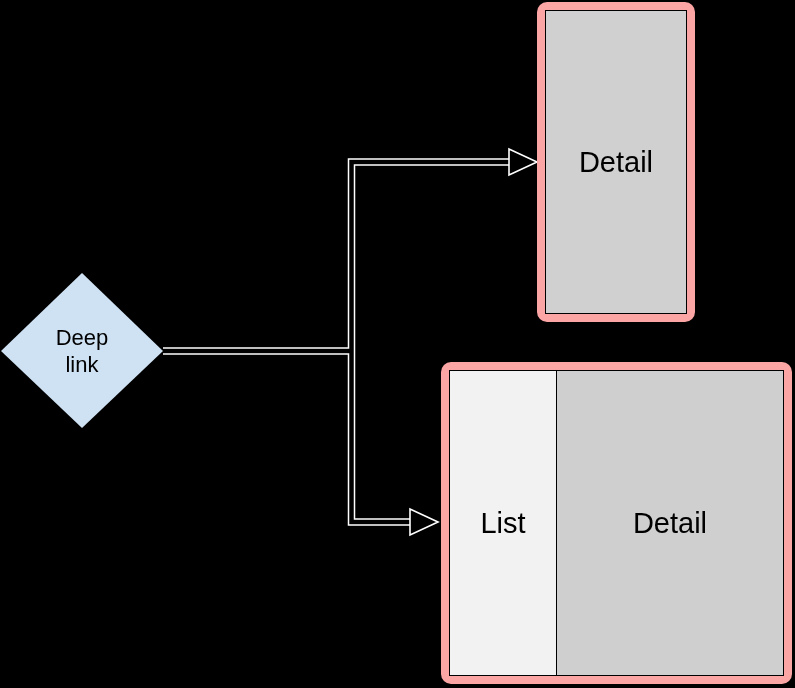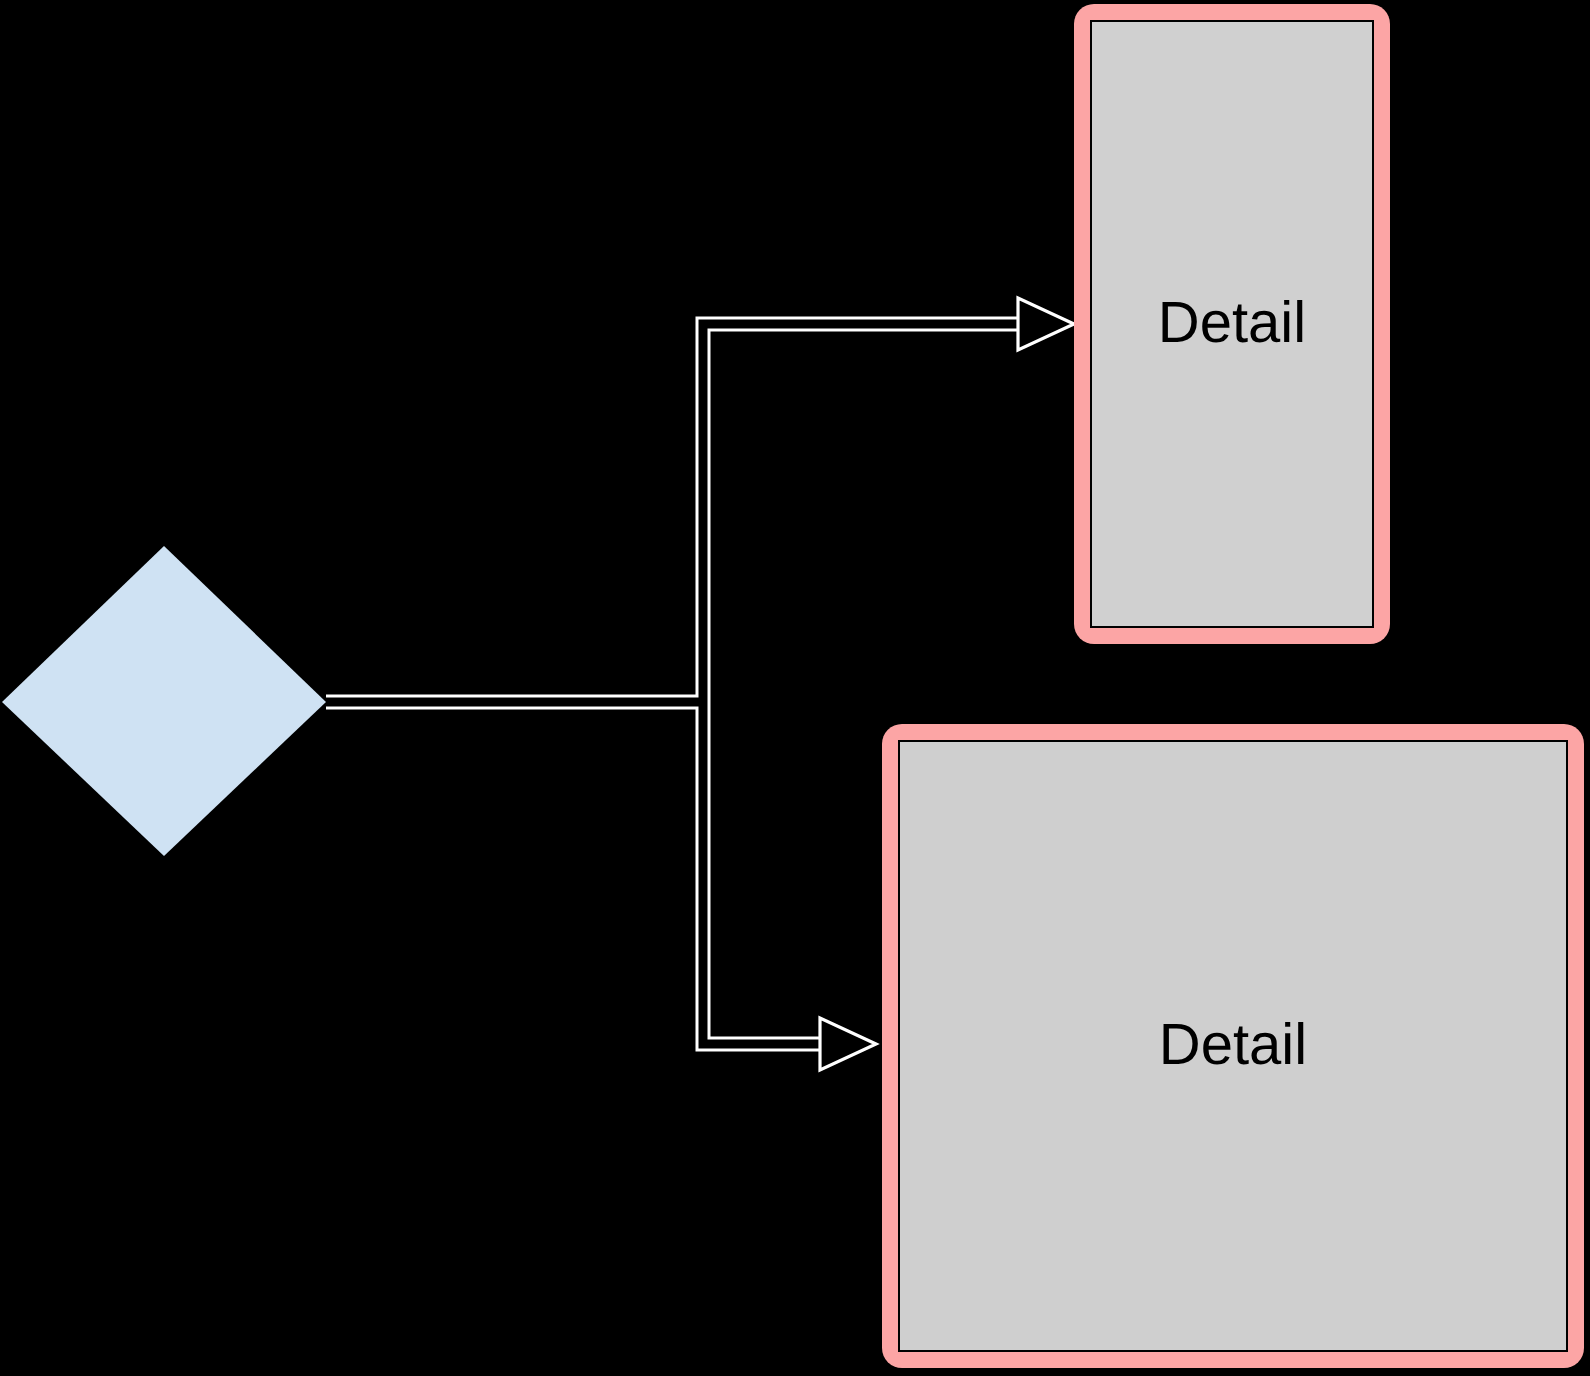"Deep" div.diamond-label { html: none -> <div> <span>Deep</span> <span>link</span> </div> }
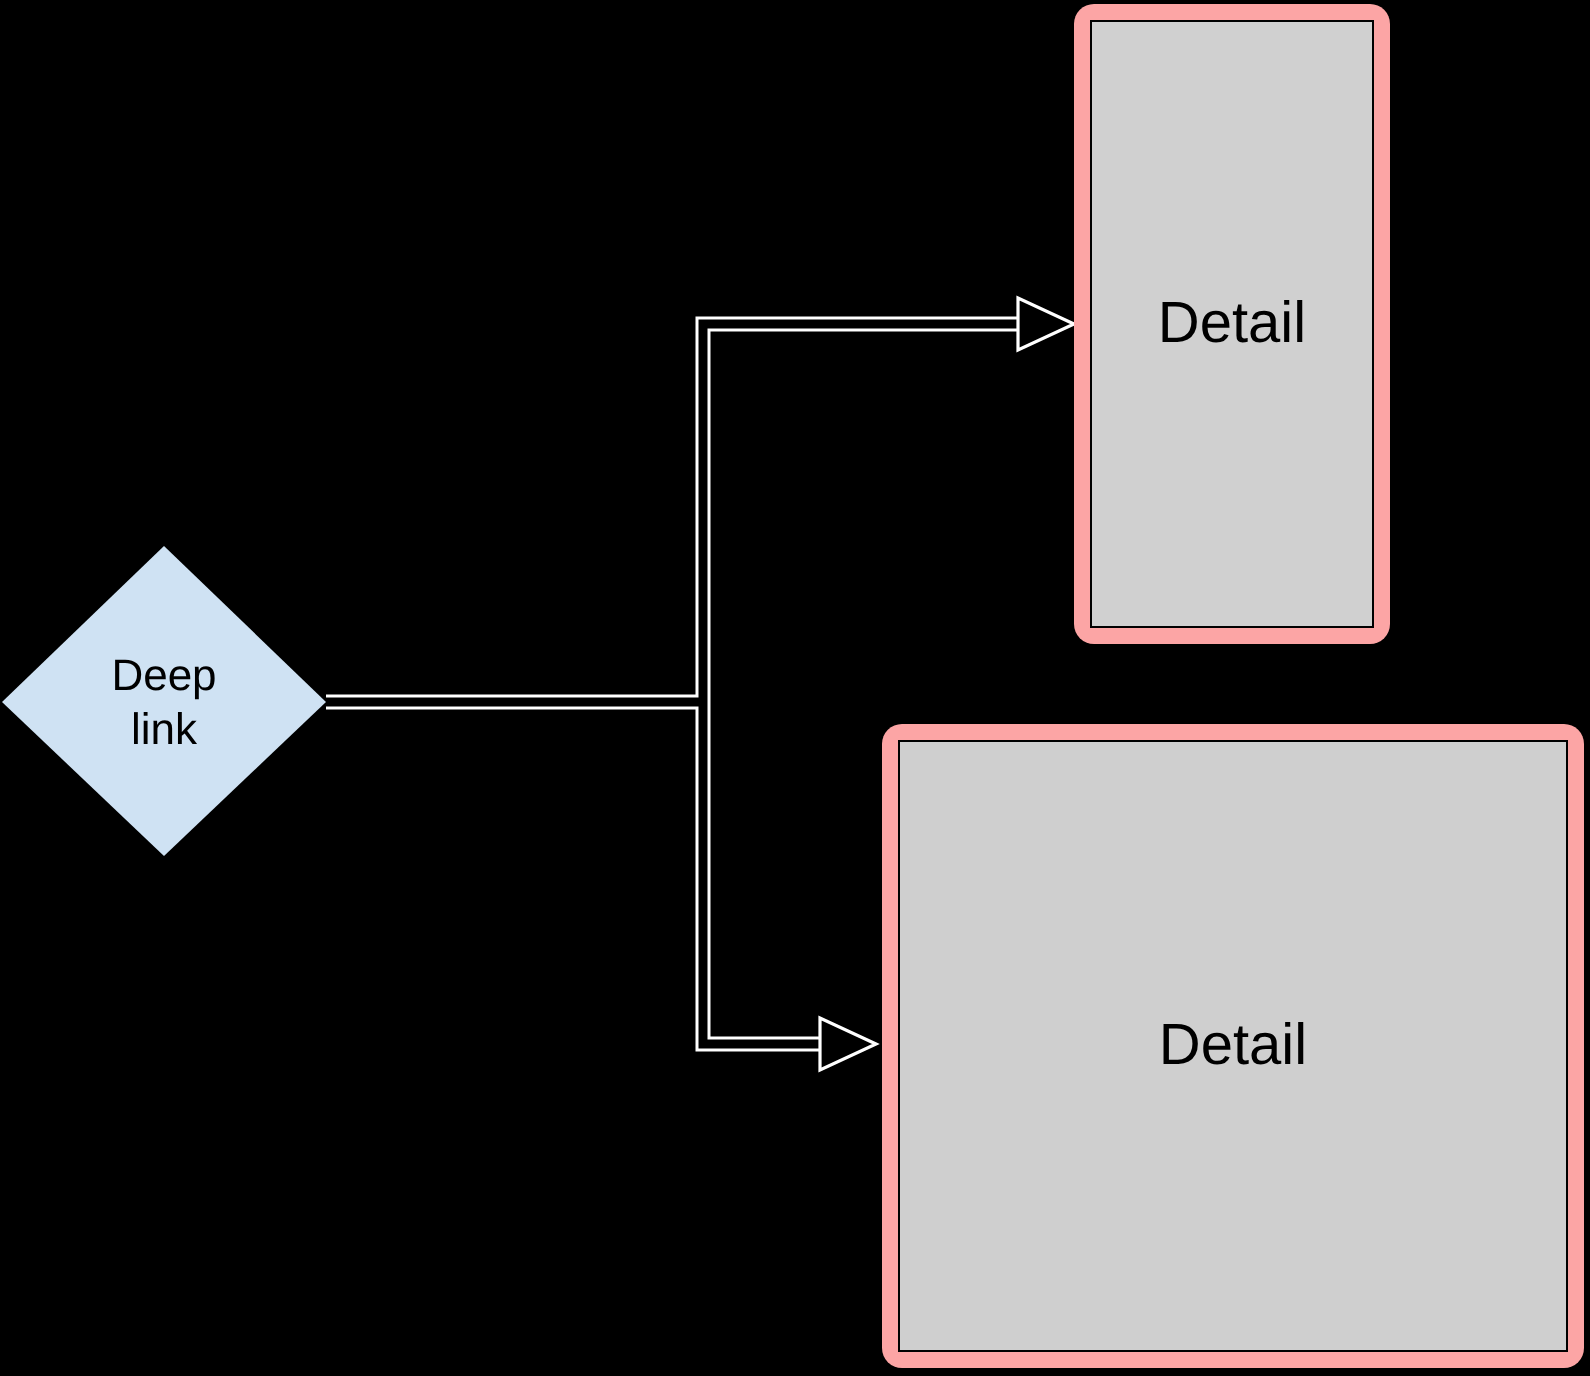"List" div.pane { html: none -> <div> <span>List</span> </div> }
